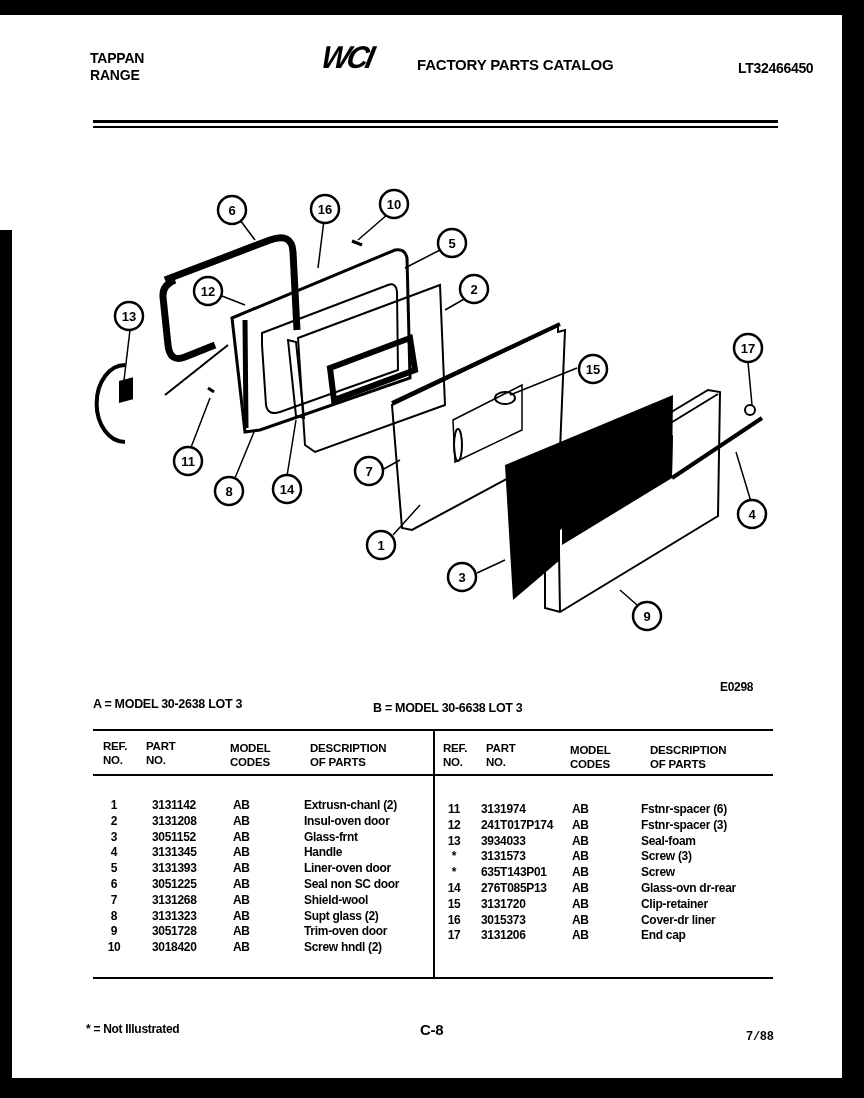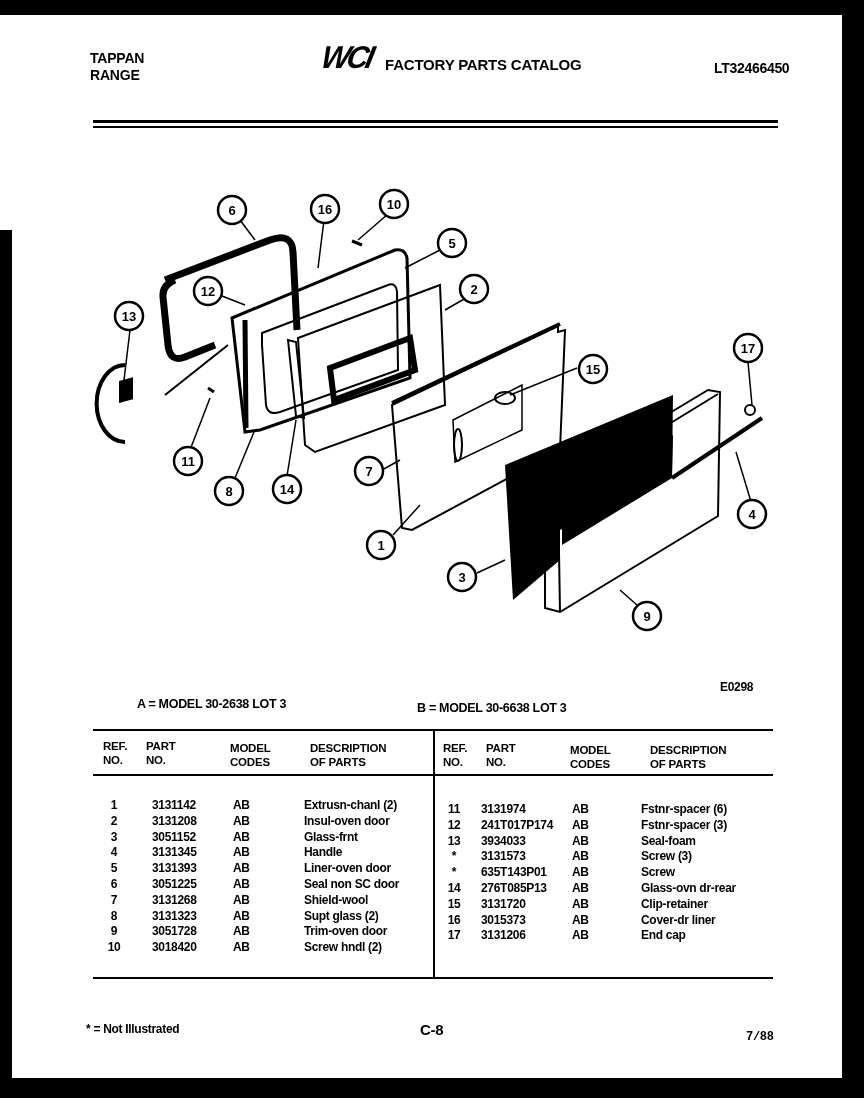"FACTORY PARTS CATALOG" .title { margin-left: none -> 32px }
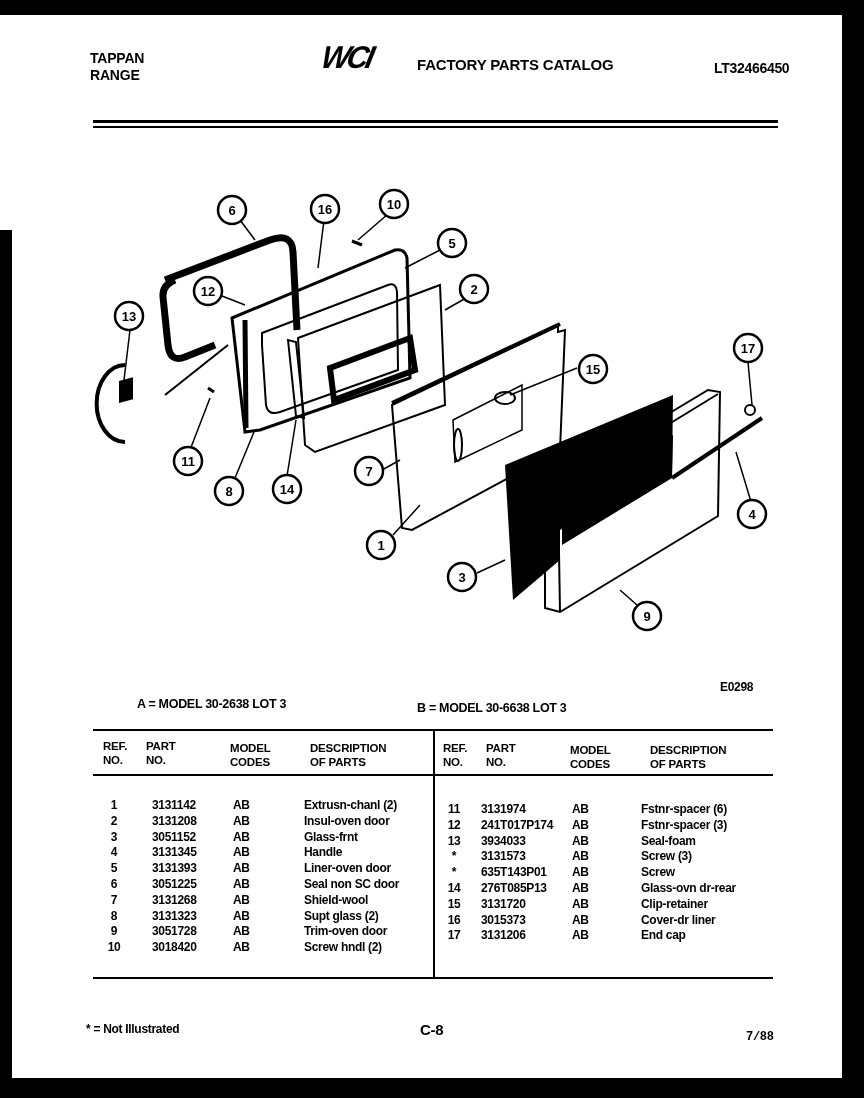"LT32466450" div.abs { left: 666px -> 690px }
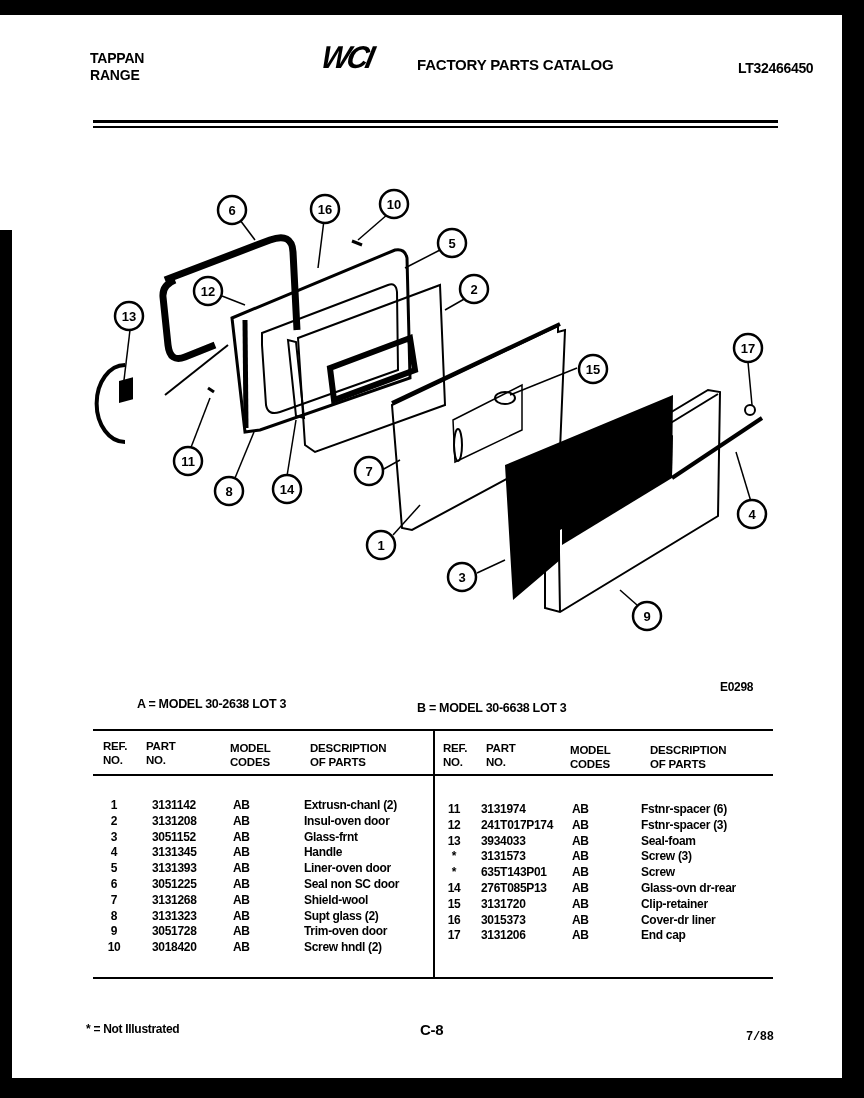"A = MODEL 30-2638 LOT" .model { margin-left: 44px -> none }
